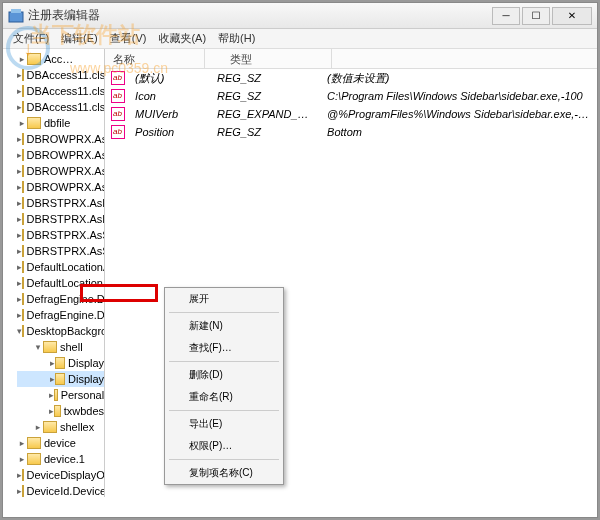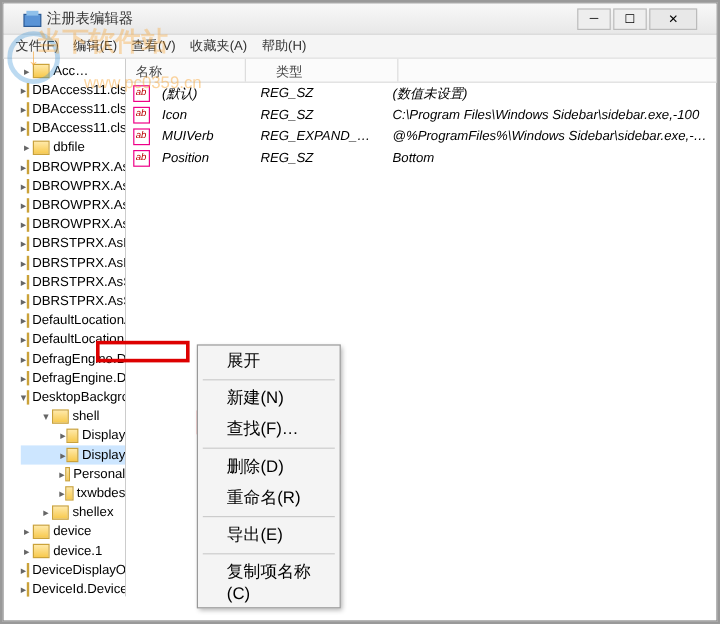"注册表编辑器" .titlebar { padding: 0 16px -> 0 5px }
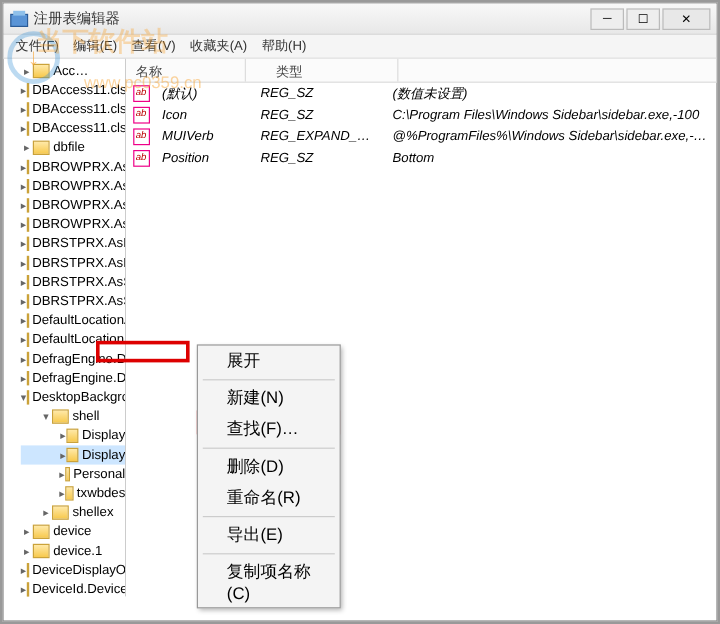"展开" .ctxmenu { font-size: 14px -> 10px }
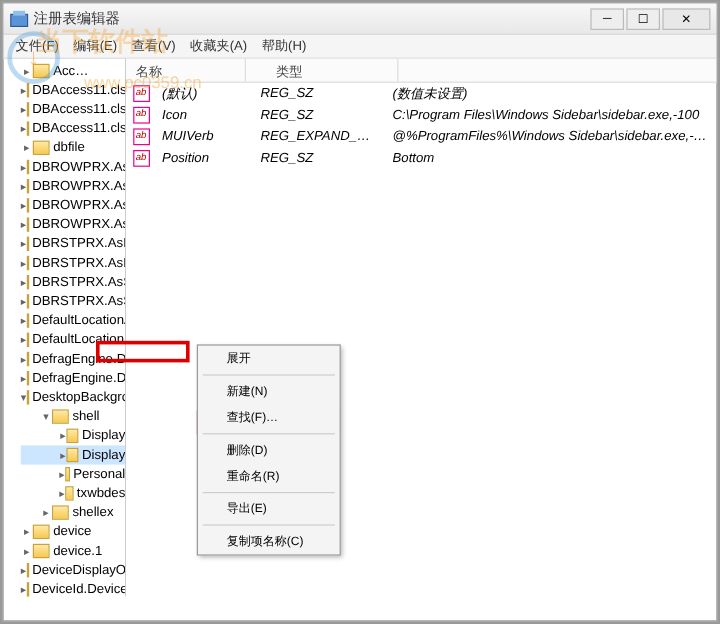"权限(P)…" div.citem { html: none -> <div>权限(P)…</div> }
